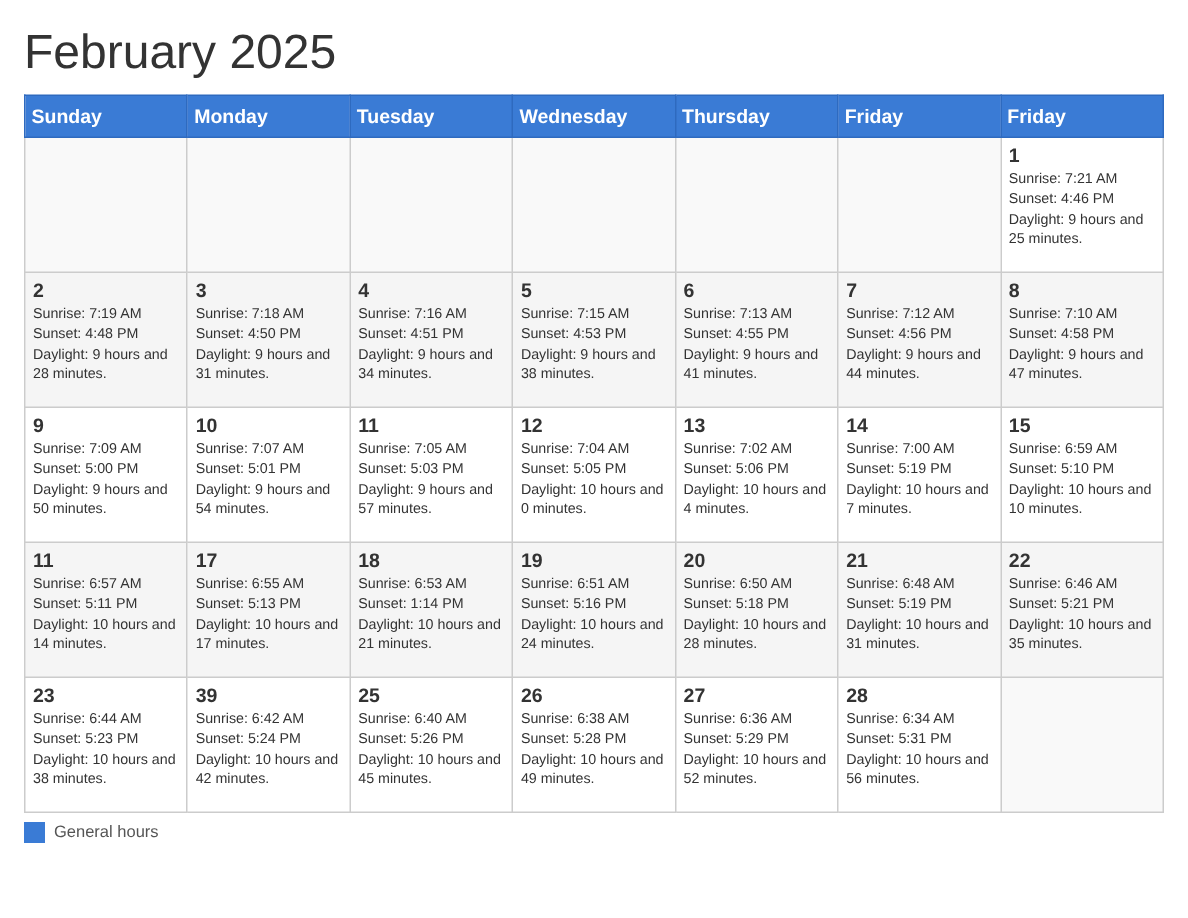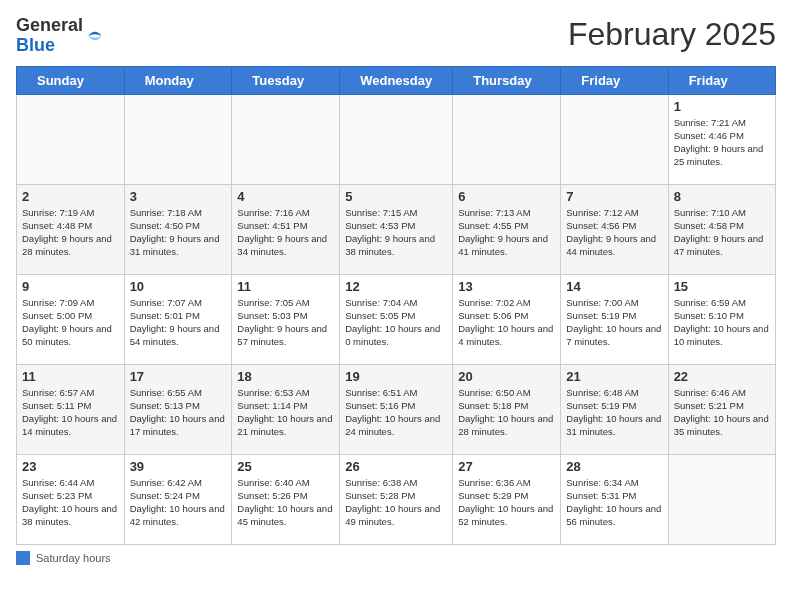"General" div.logo { html: <div> <div> <div> <span> <span>General</span><br> <span>Blue</span> </span> <svg> <path></path> <path></path> </svg> </div> </div> </div> -> none }
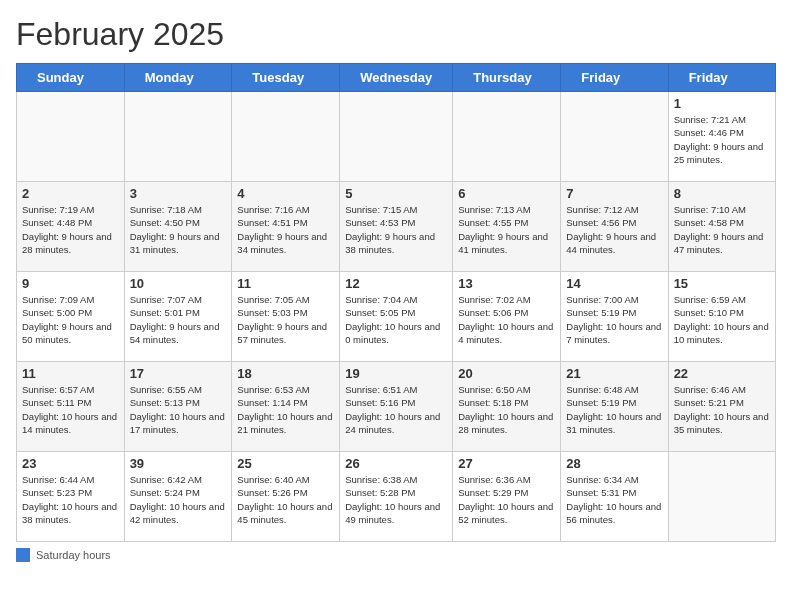"Sunday" .calendar th { padding: 6px 20px -> 6px 4px }
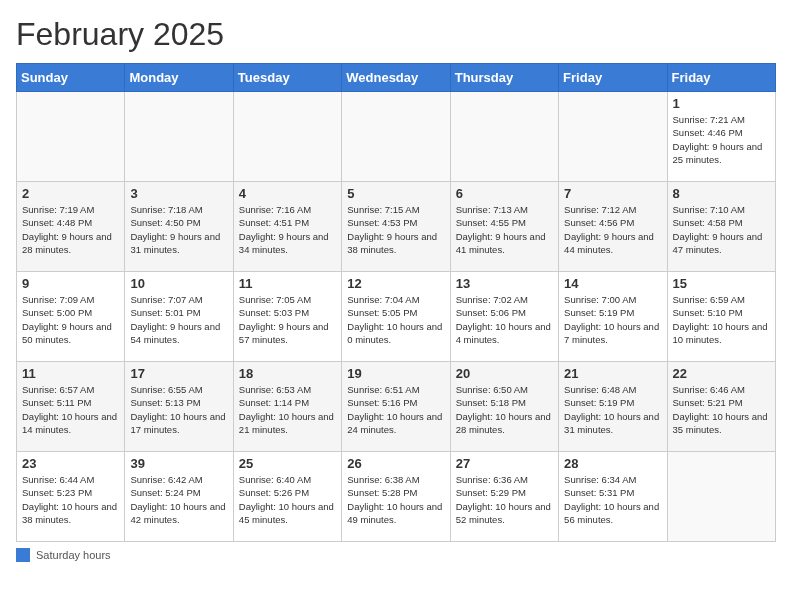"Saturday hours" span { text: Saturday -> General }
